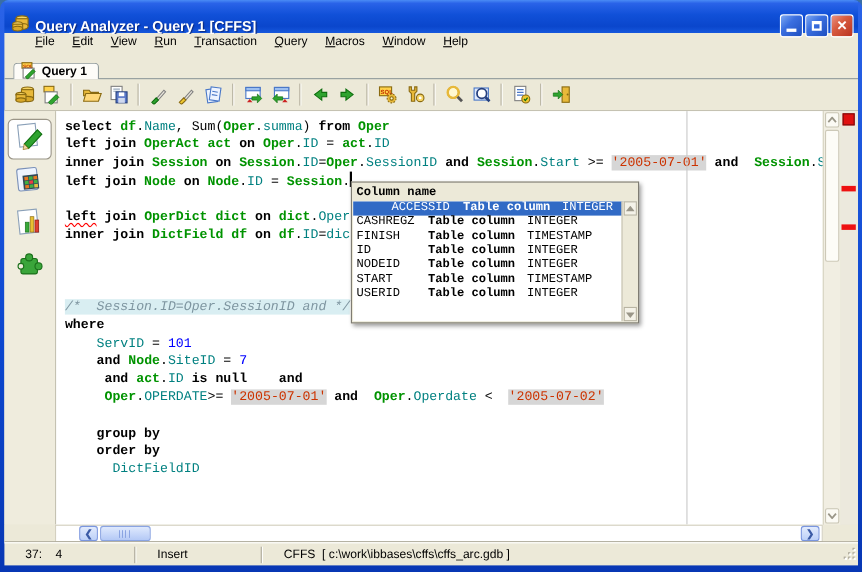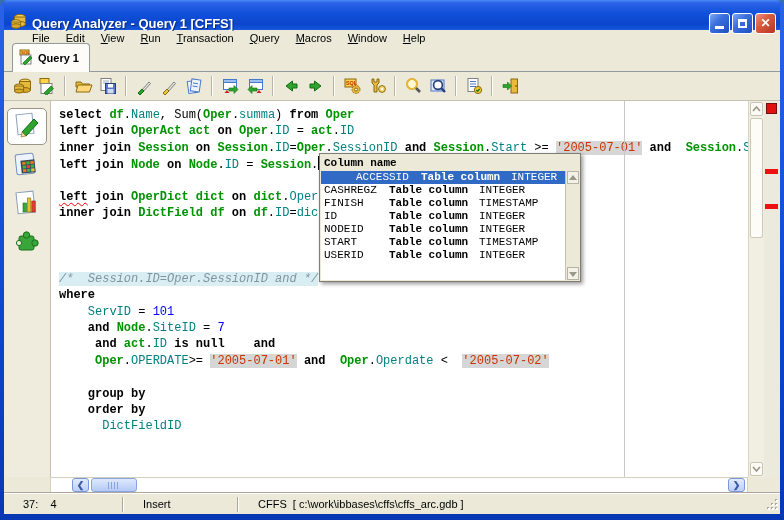"Query 1" .tab { height: 29px -> 15px }
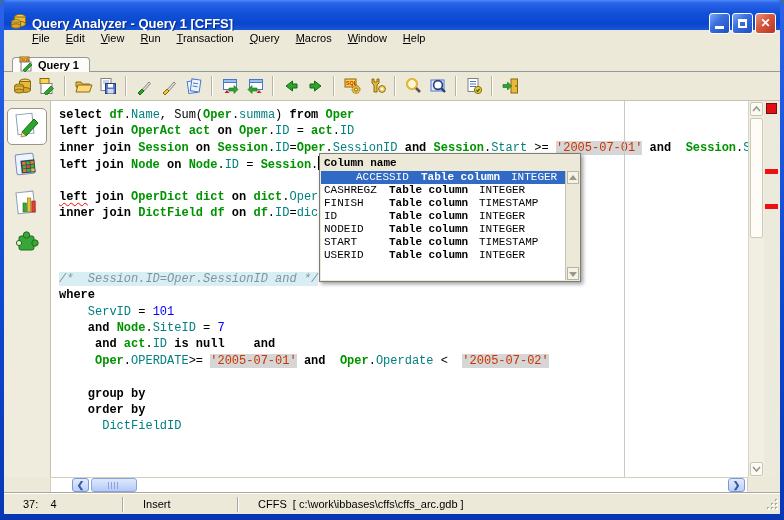"Column name" .popup { top: 52px -> 64px }
